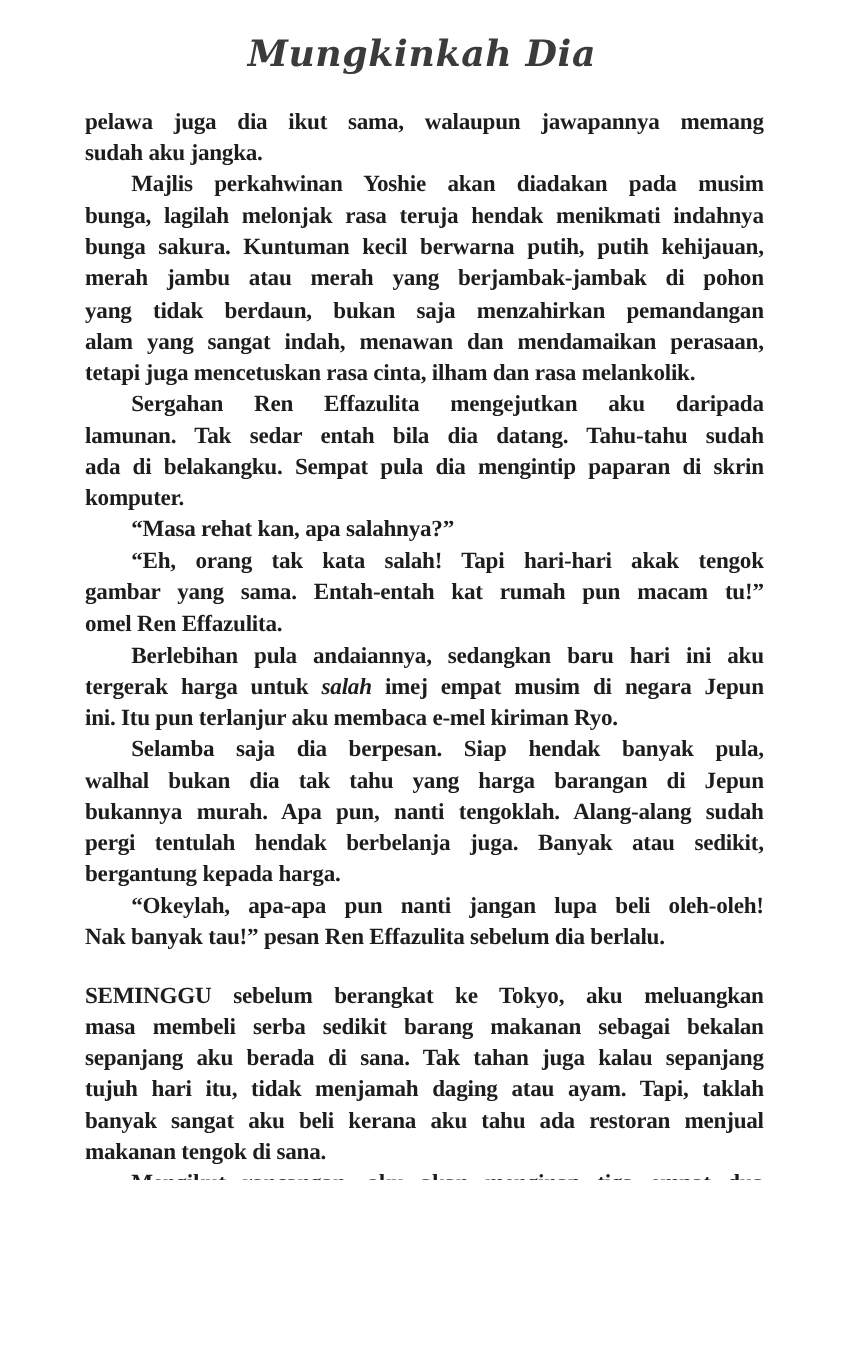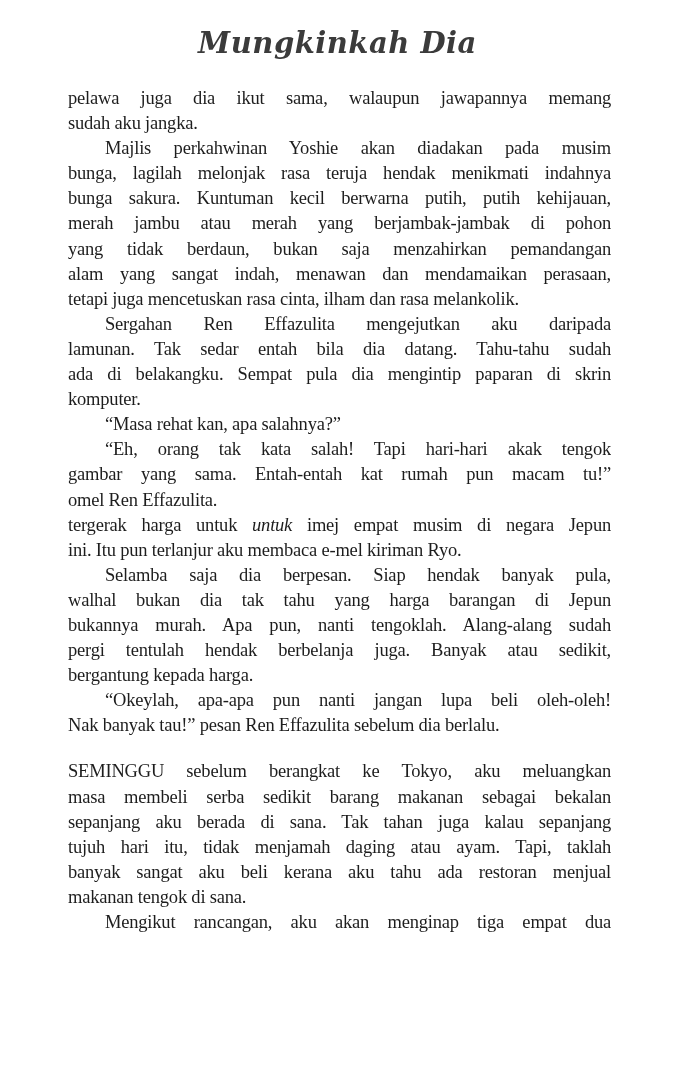"pelawa juga dia ikut sama," .body-text { font-weight: none -> bold }
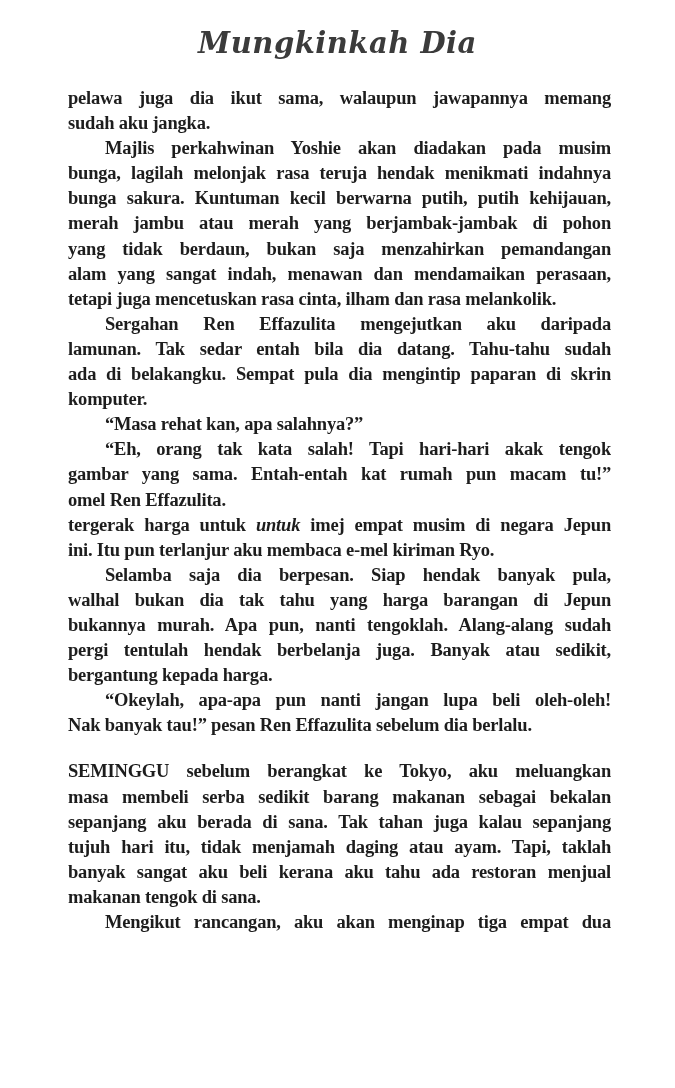"Berlebihan pula andaiannya, sedangkan" div.line { html: none -> <div>Berlebihan pula andaiannya, sedangkan baru hari ini aku</div> }
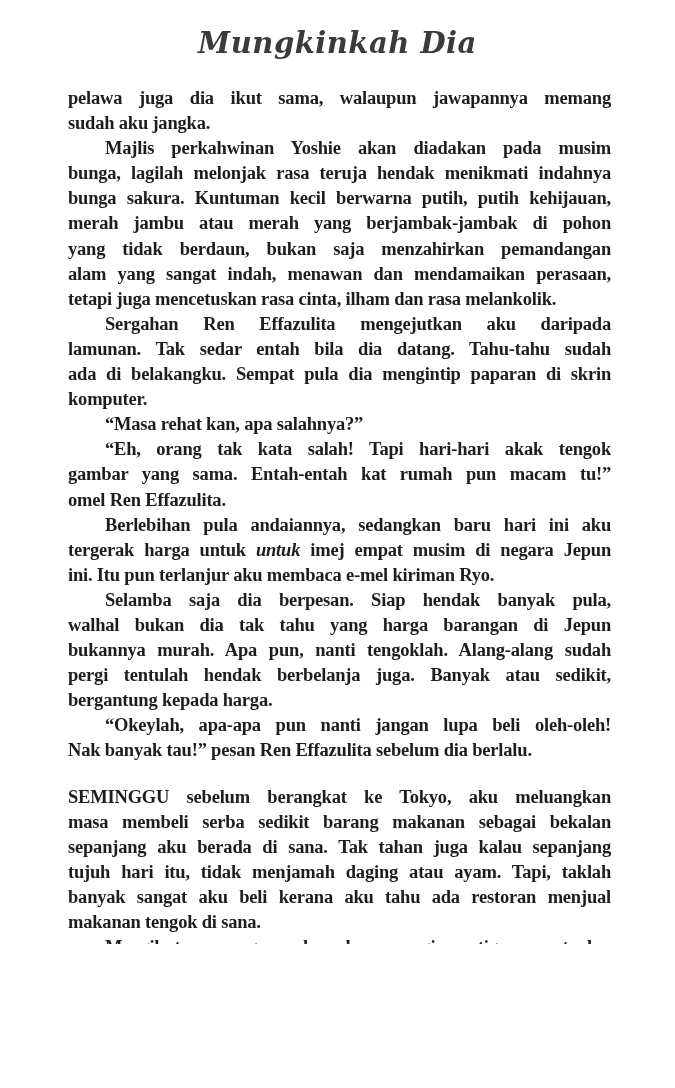"untuk" span.italic { text: untuk -> salah }
